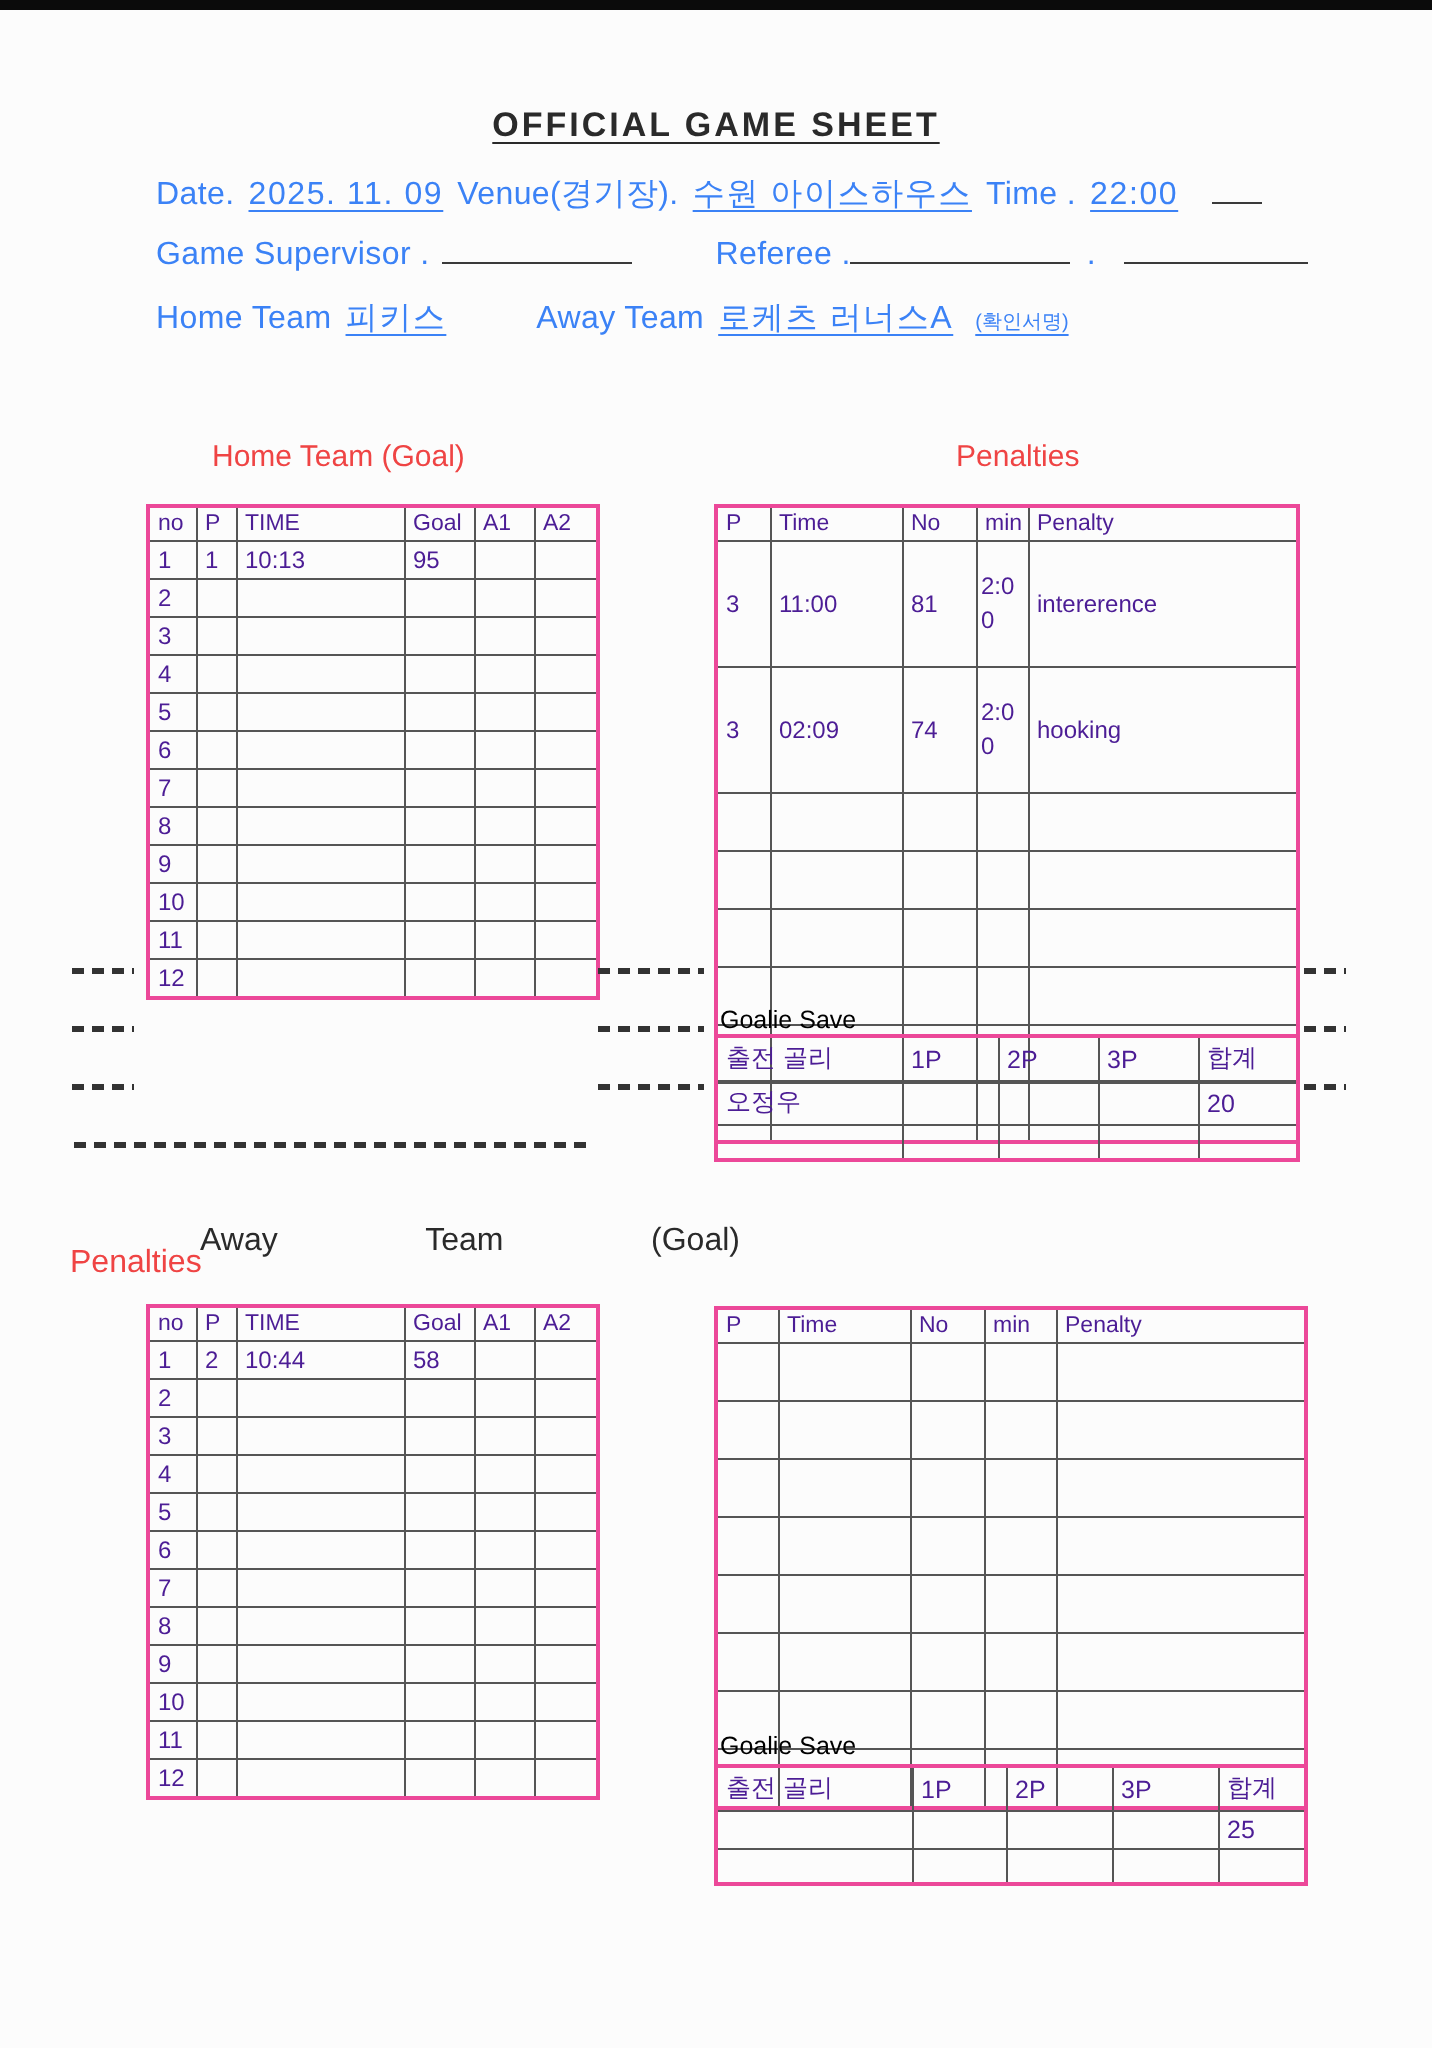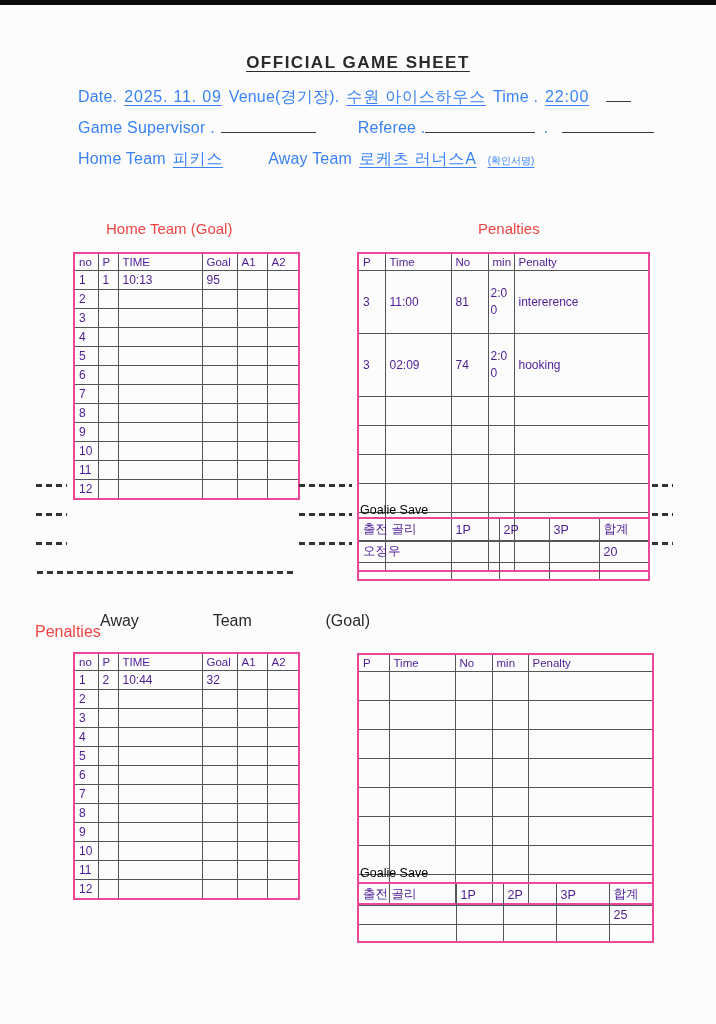"32" td { text: 32 -> 58 }
